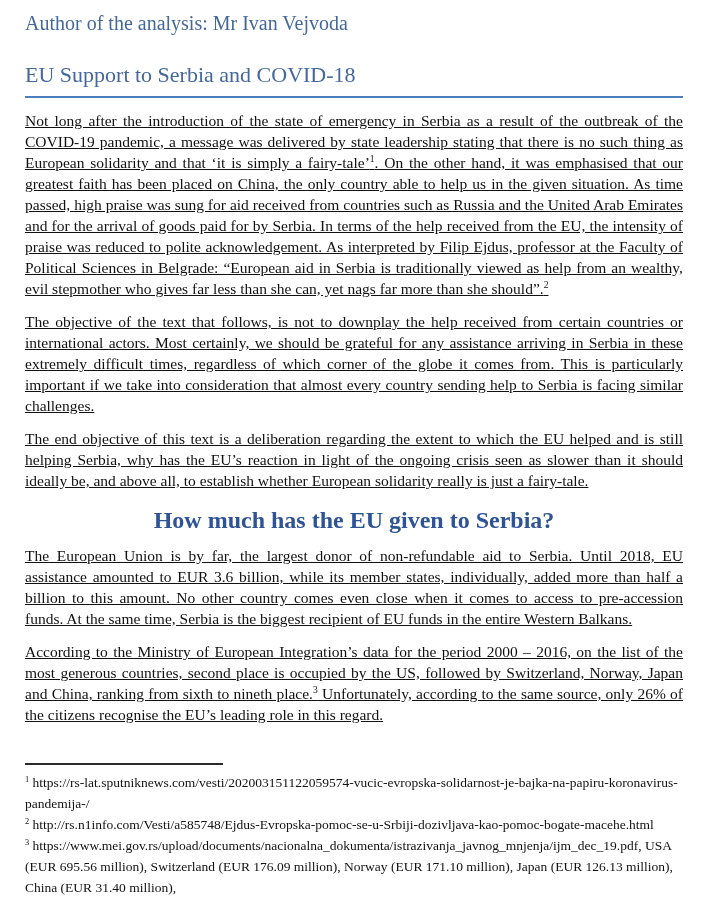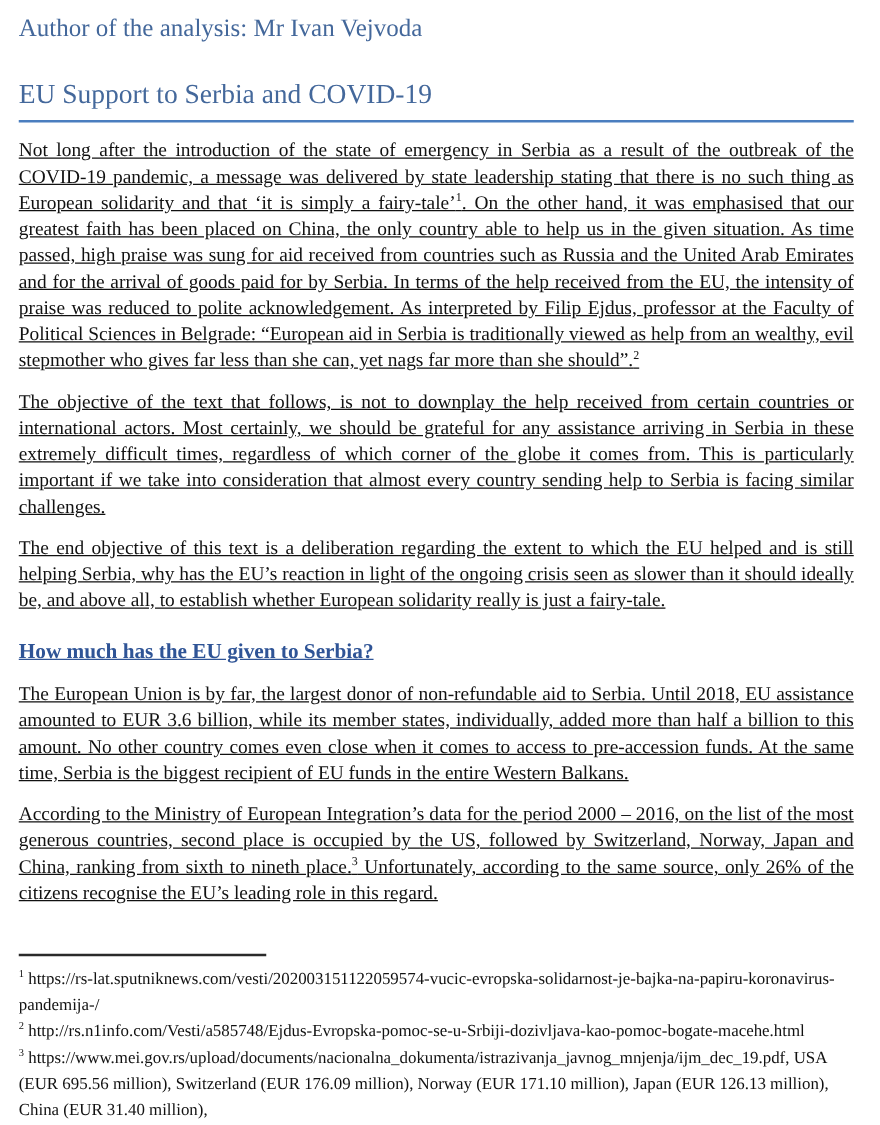"Author of the analysis: Mr" .page { padding: 6px 21px 0 15px -> 6px 21px 0 25px }
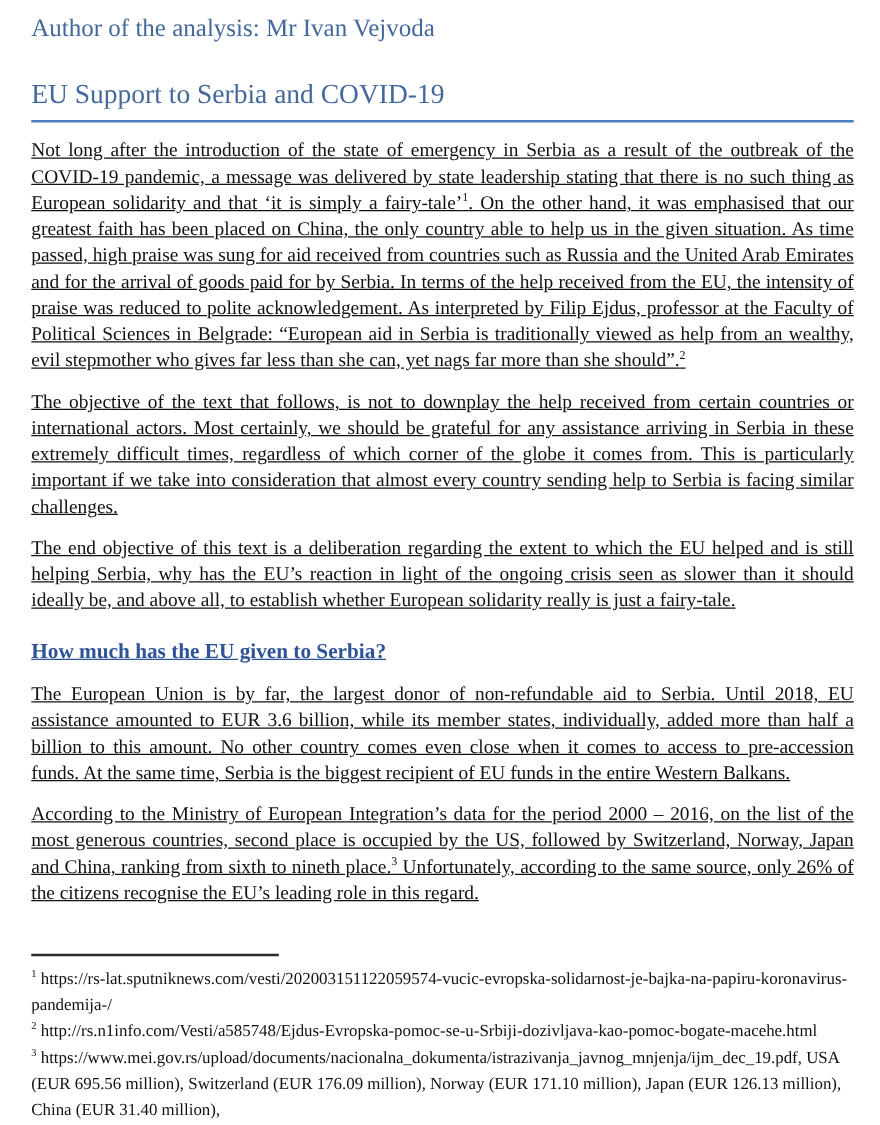"EU Support to Serbia and" h2.main-heading { text: COVID-19 -> COVID-18 }
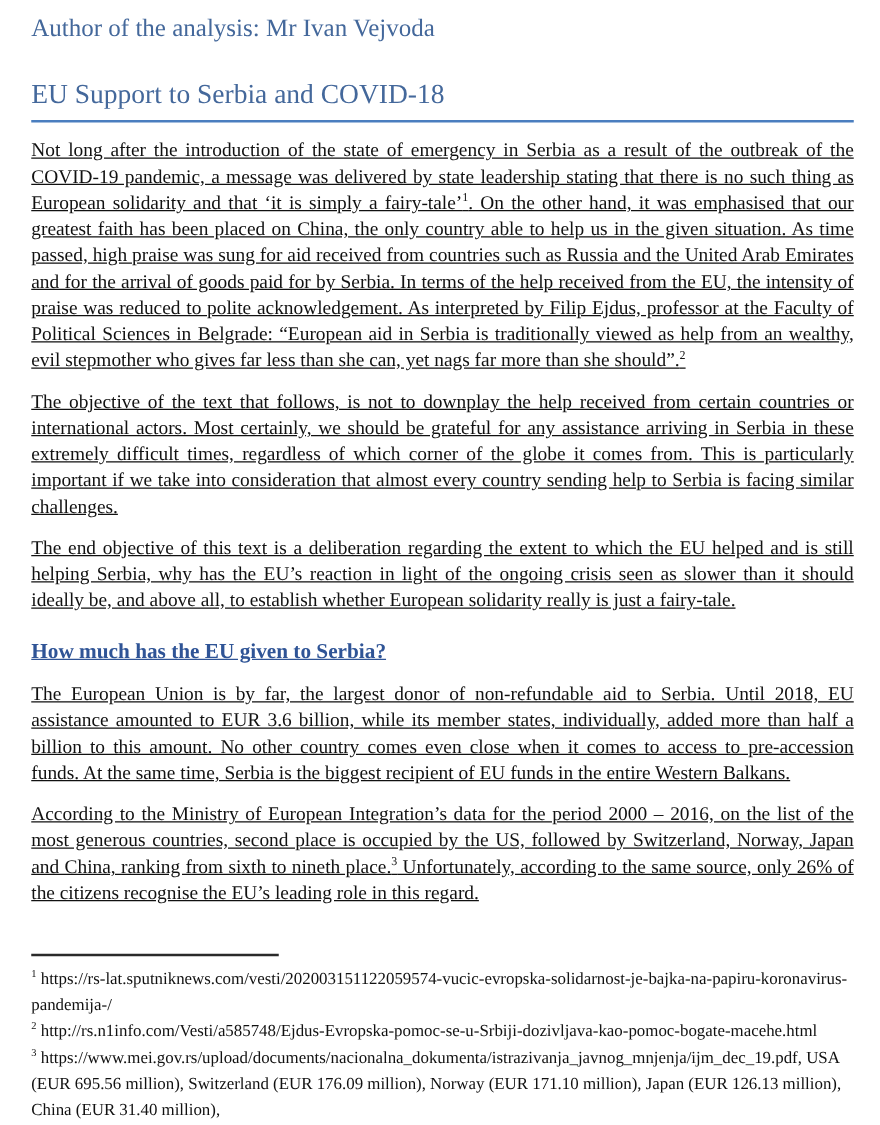"How much has the EU" .section-heading { font-size: 17px -> 24px; text-align: none -> center; text-decoration: underline -> none }
